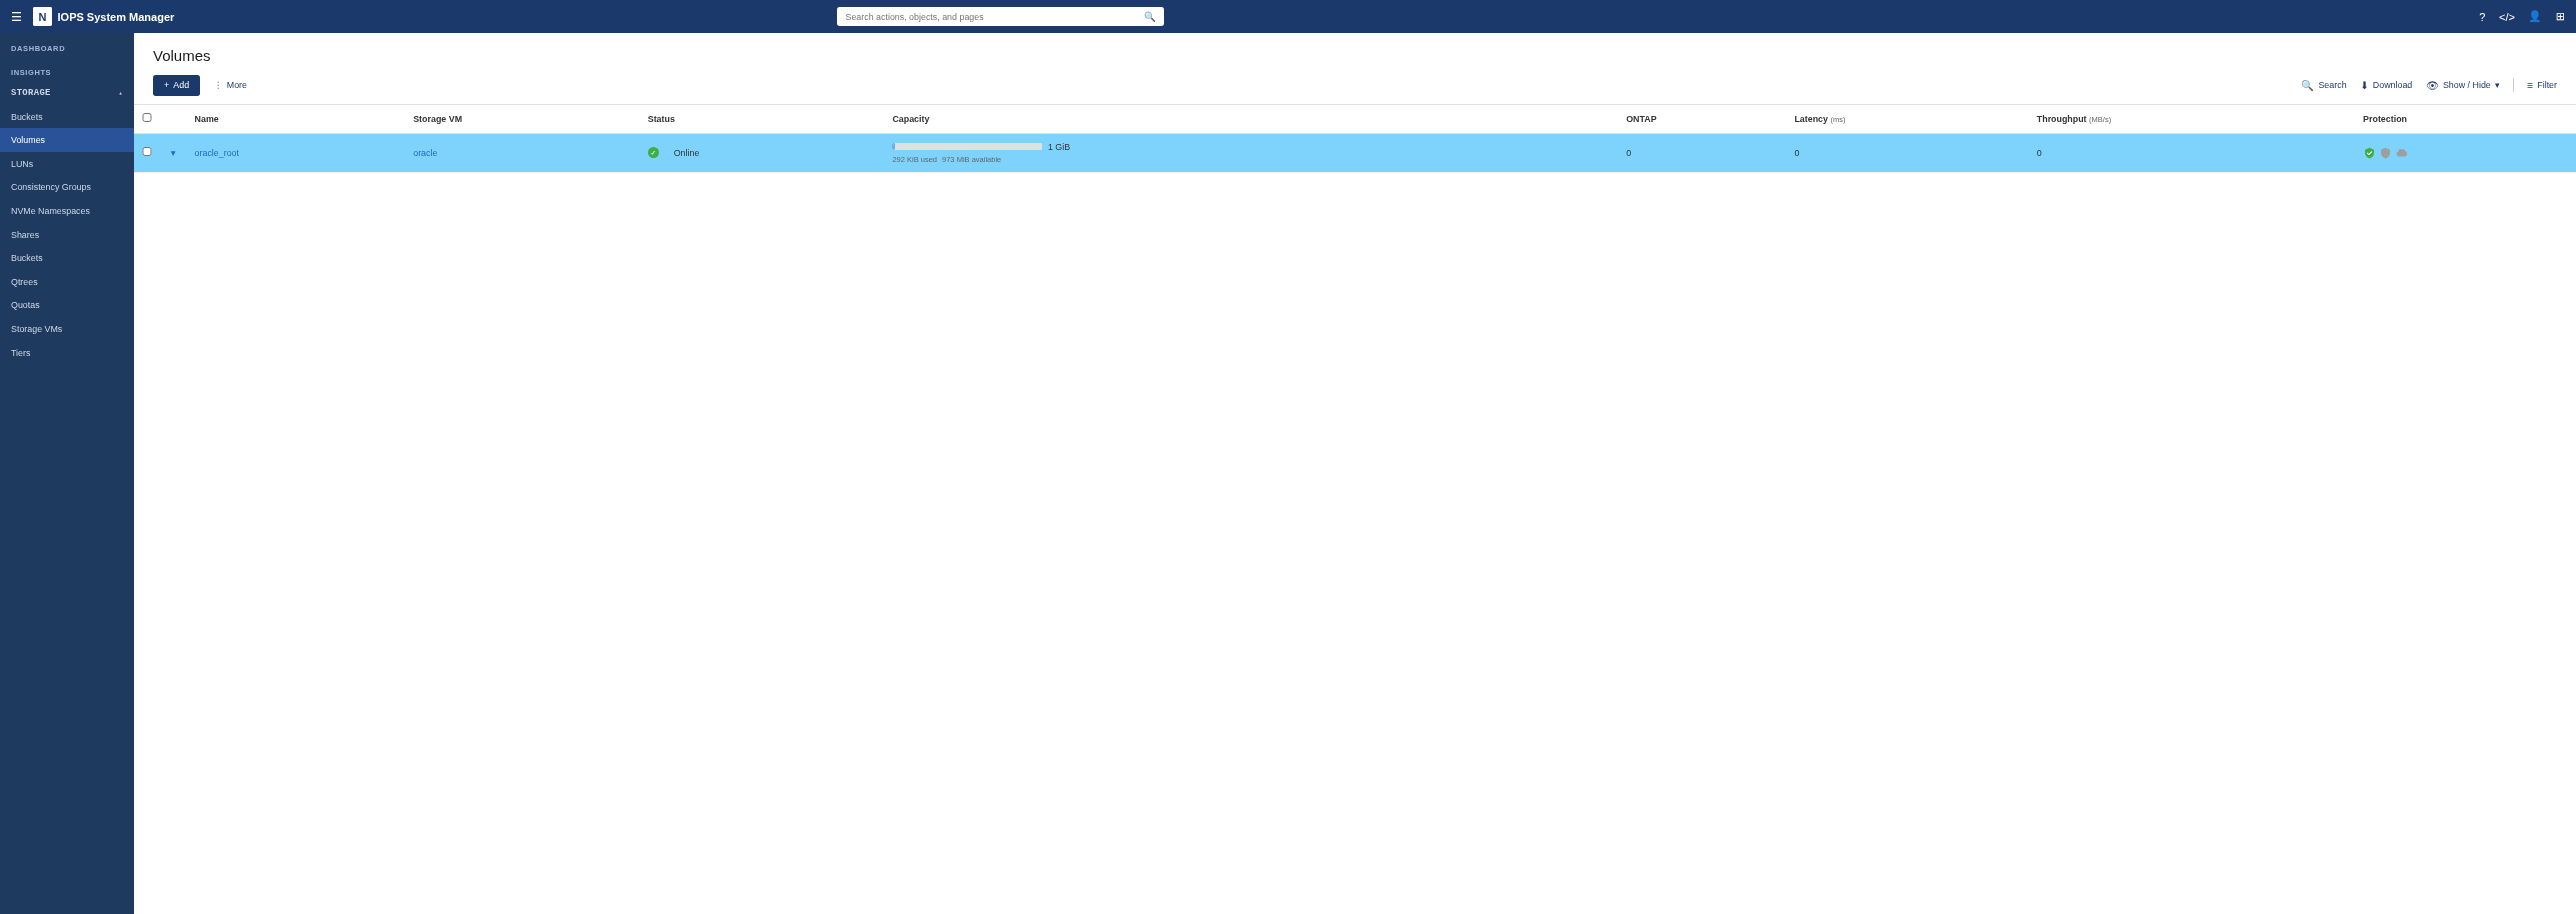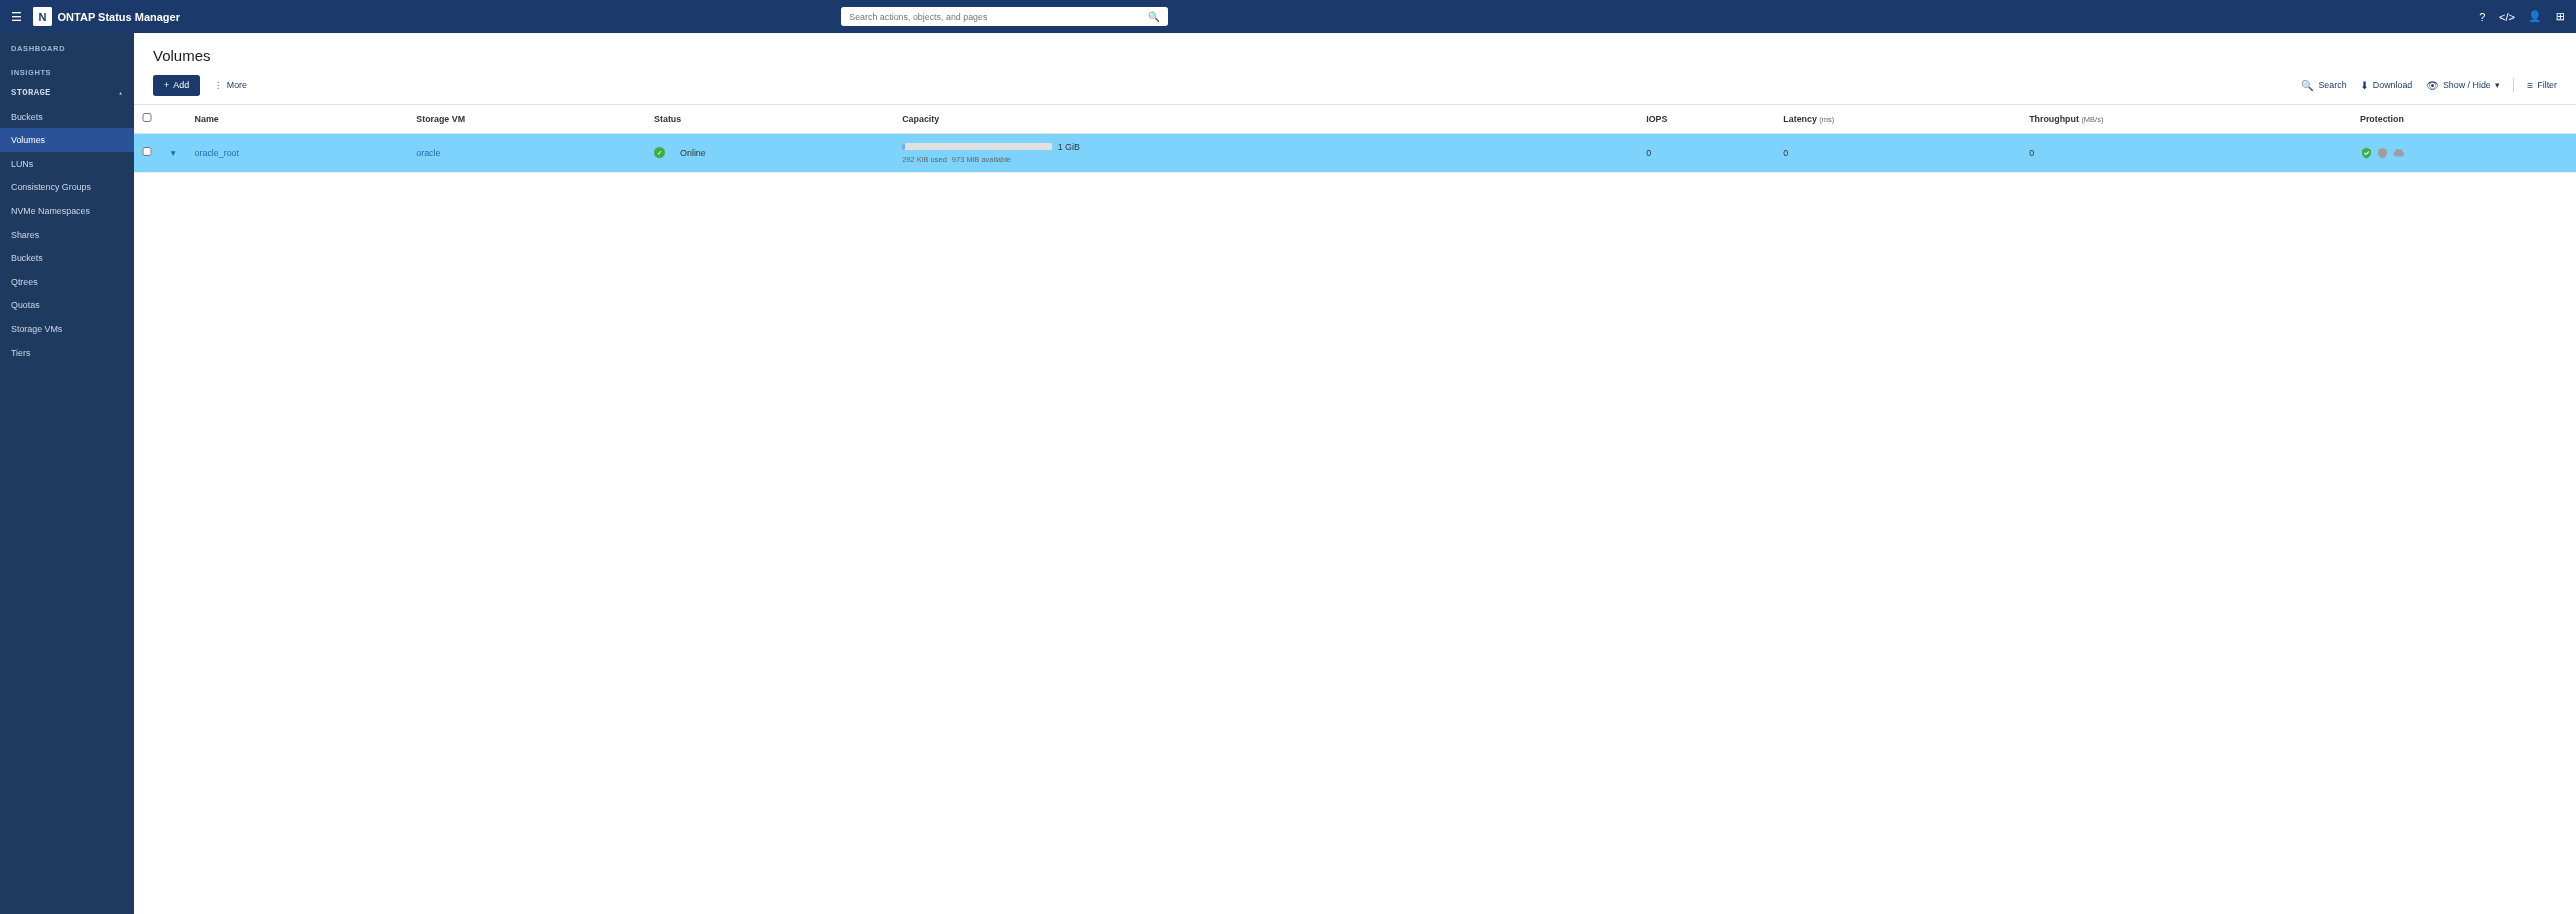"ONTAP Status Manager" span { text: ONTAP Status -> IOPS System }
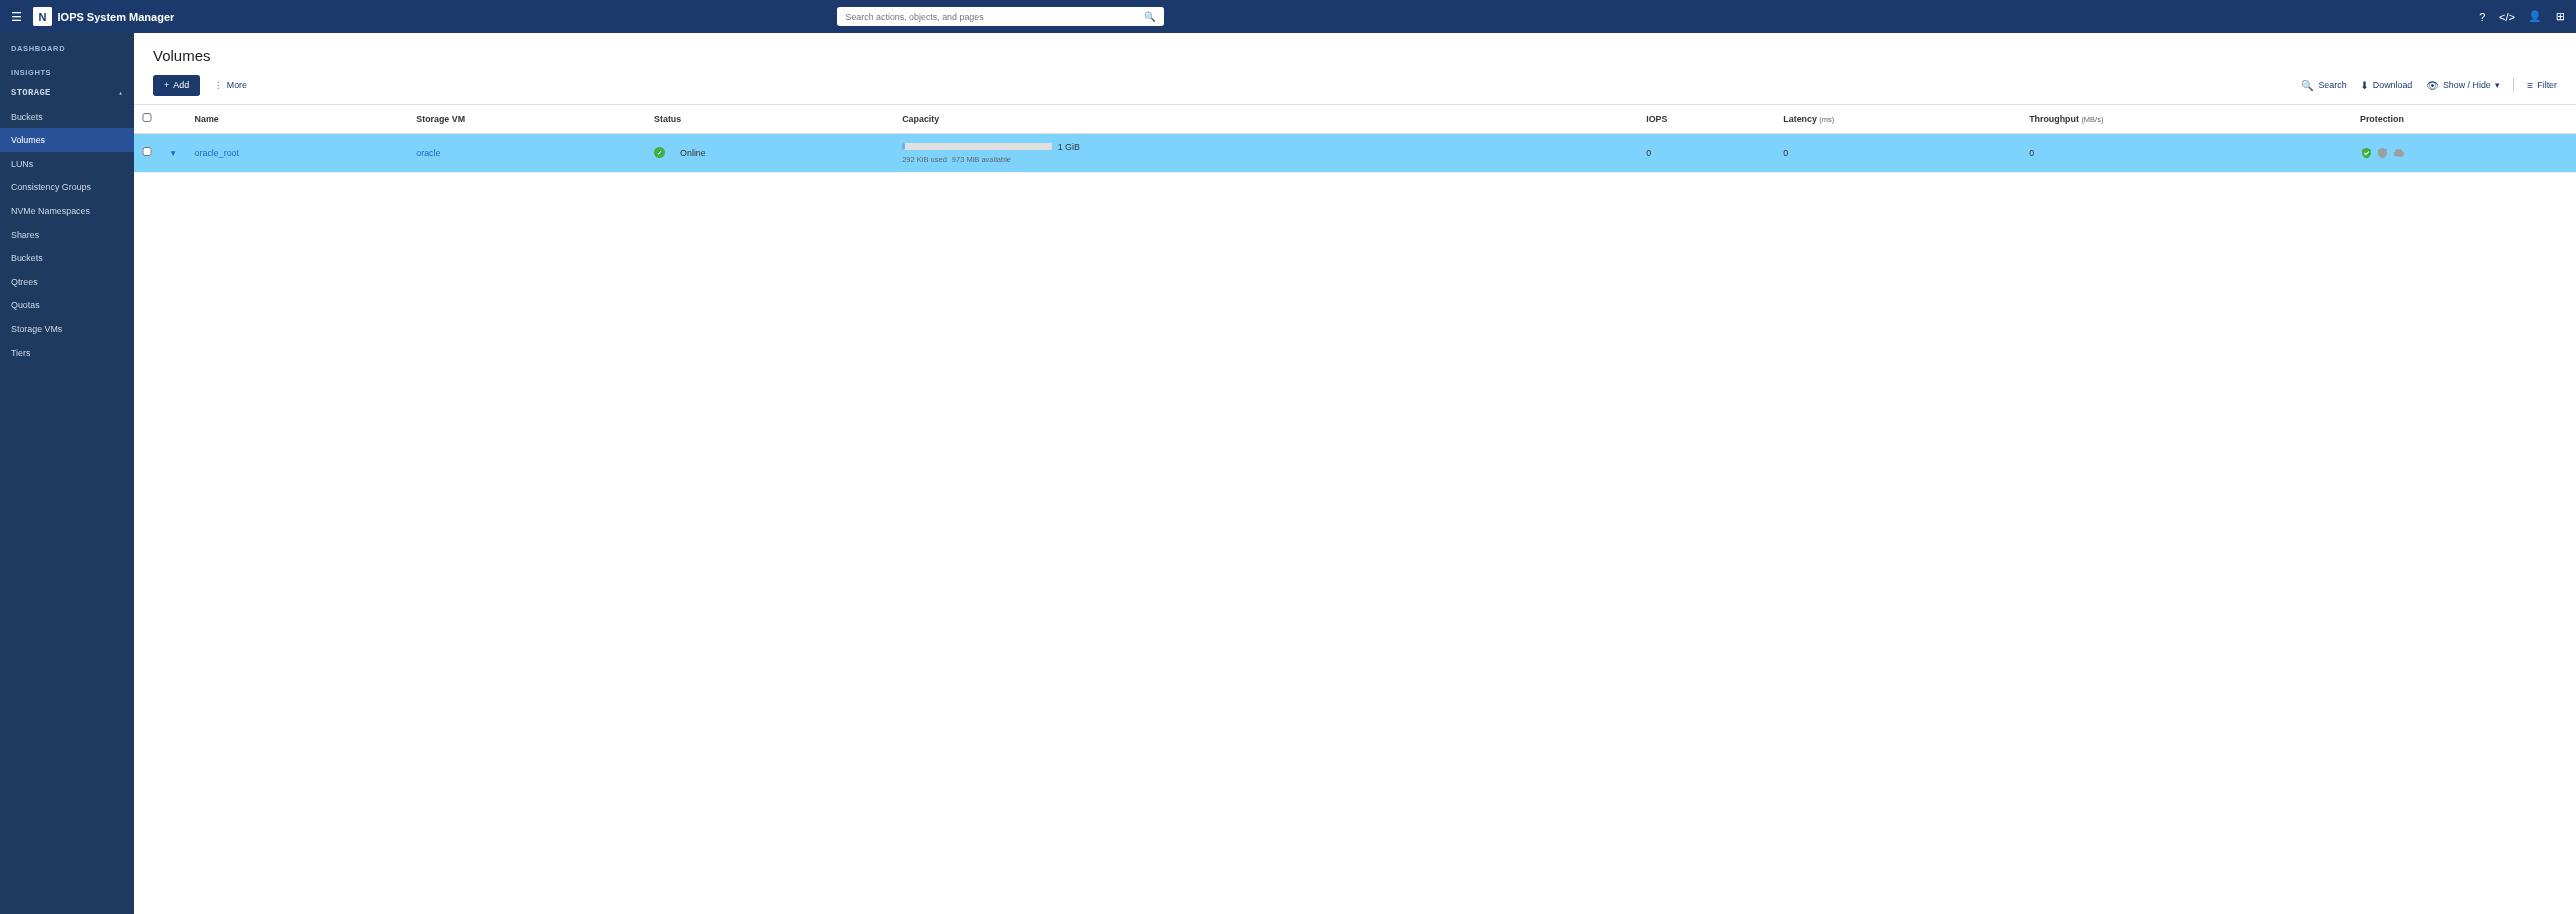"IOPS" span { text: IOPS -> ONTAP }
